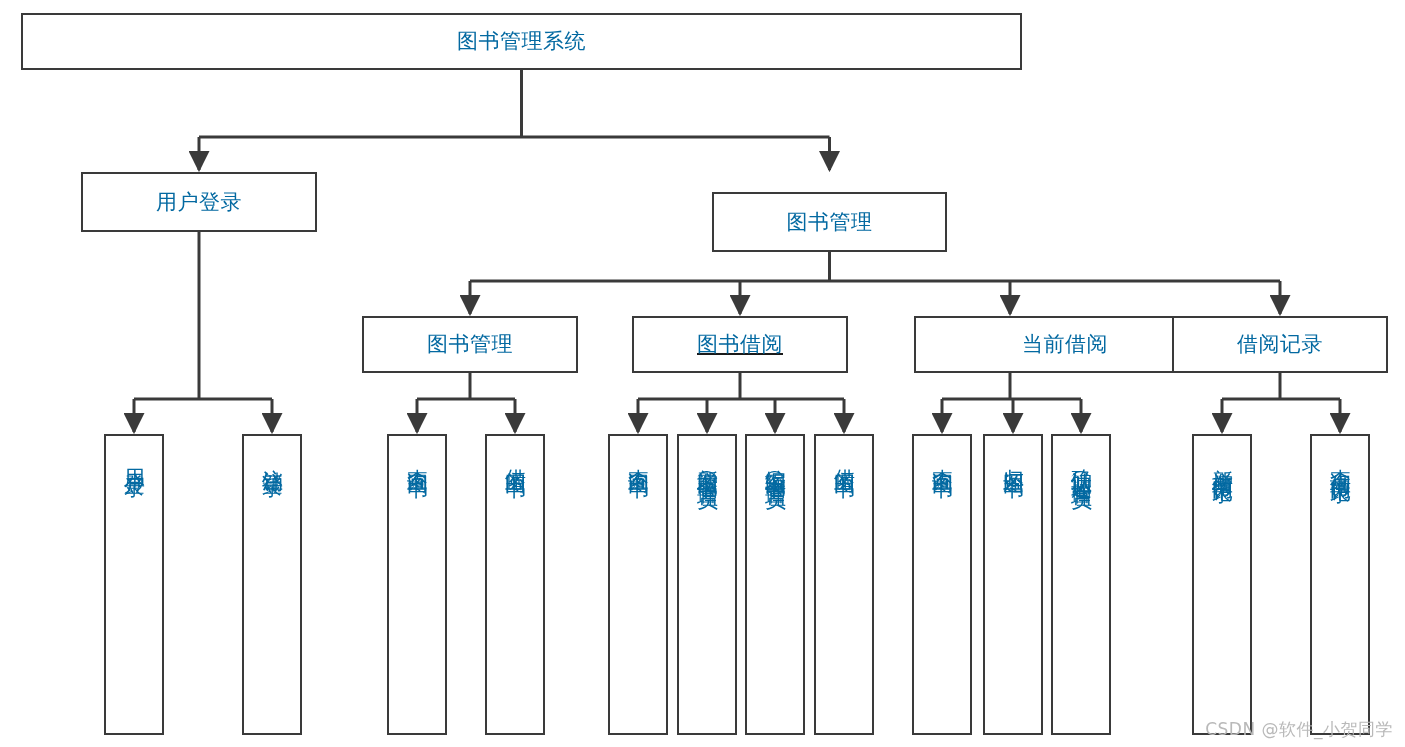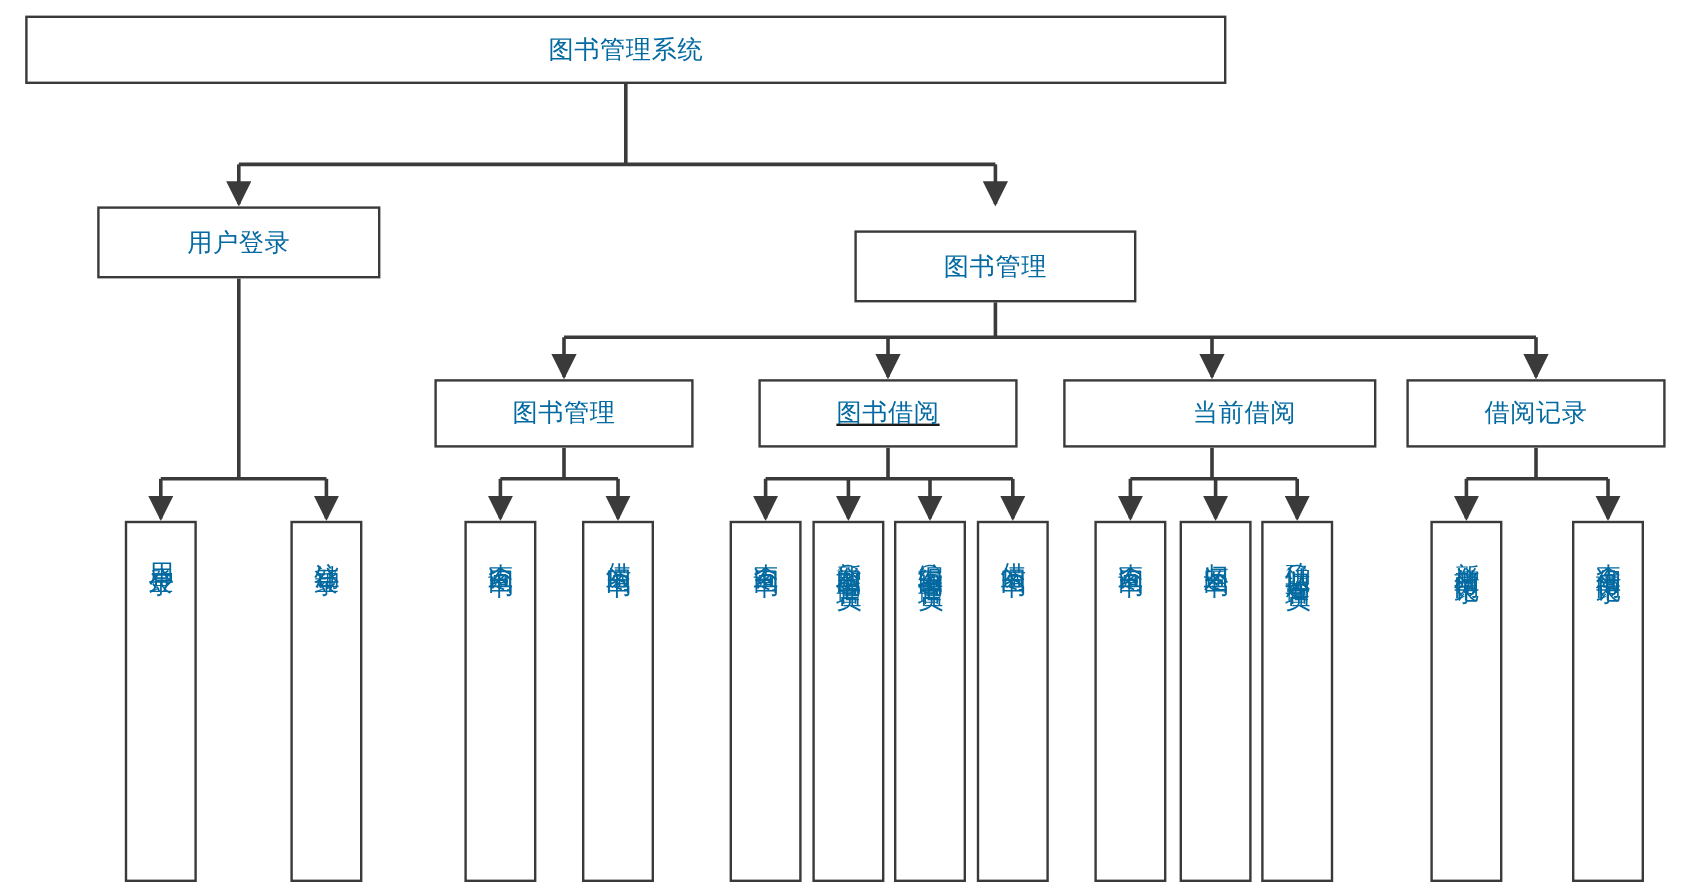"当前借阅" div.node { left: 886px -> 914px }
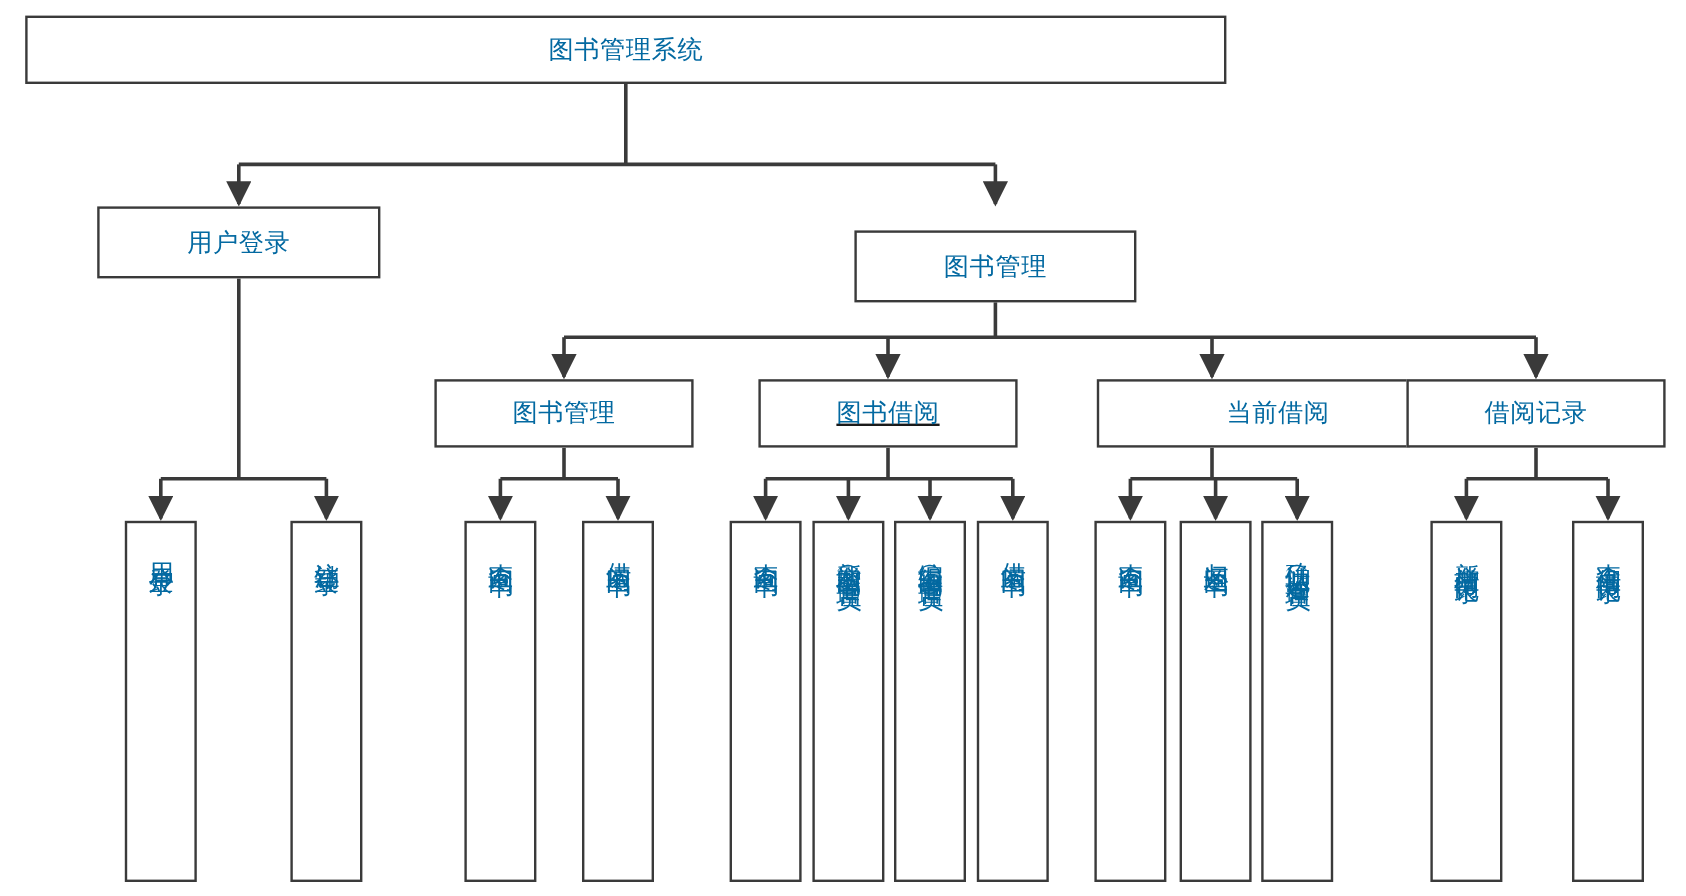"CSDN @软件_小贺同学" div.watermark { html: none -> <div>CSDN @软件_小贺同学</div> }
